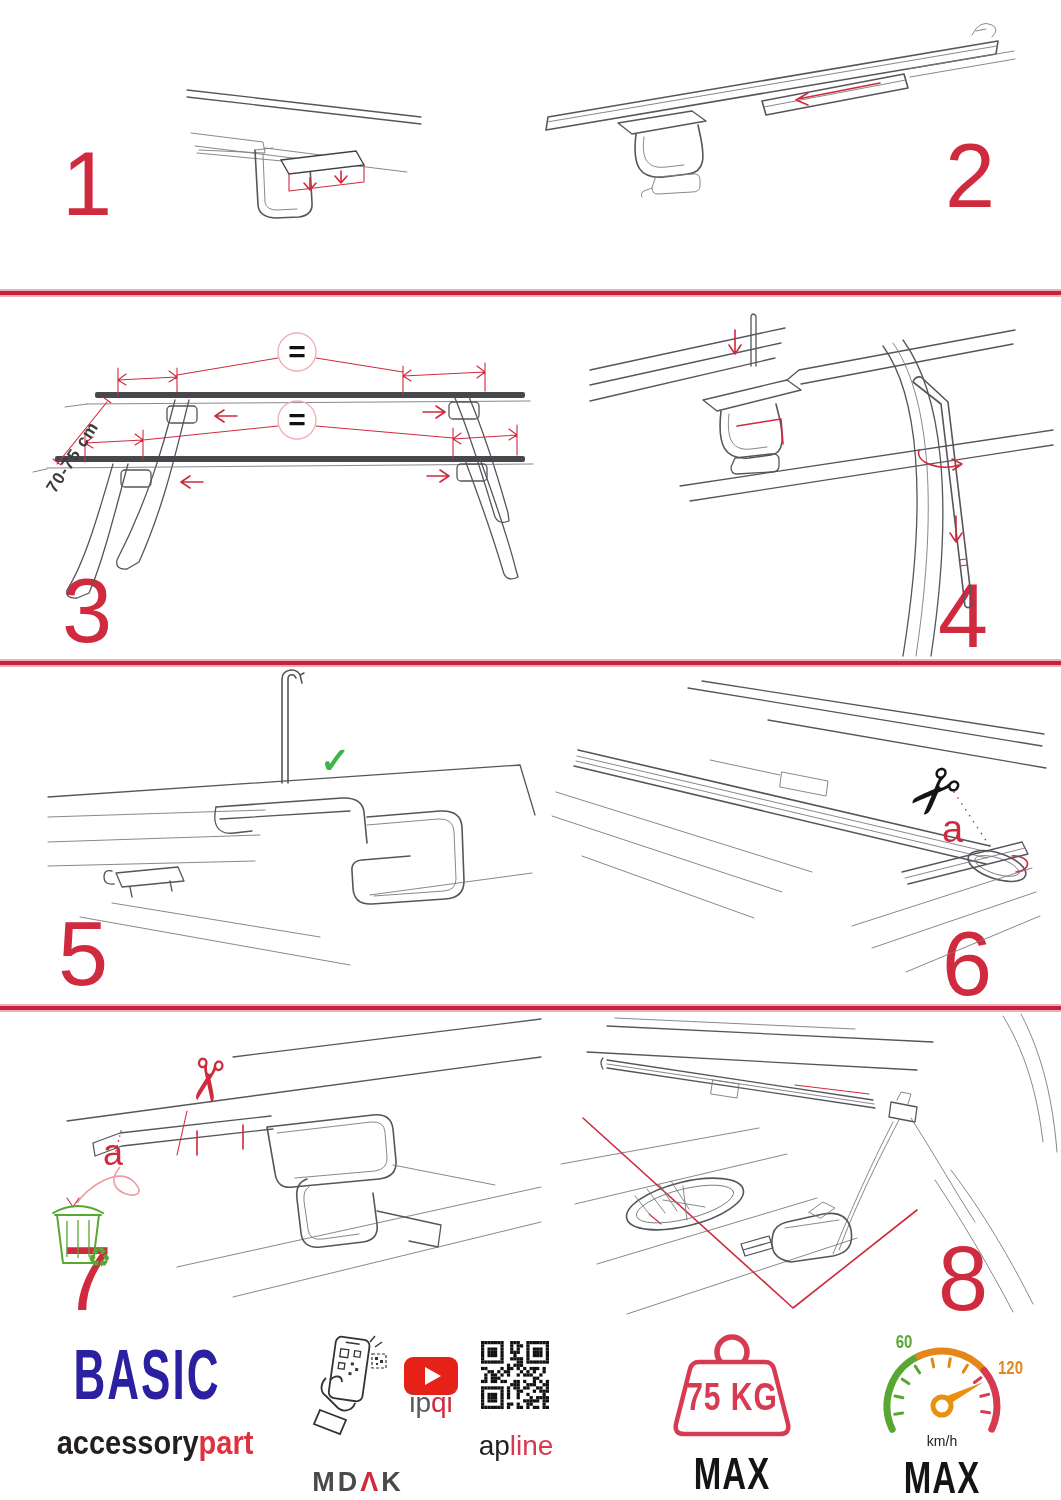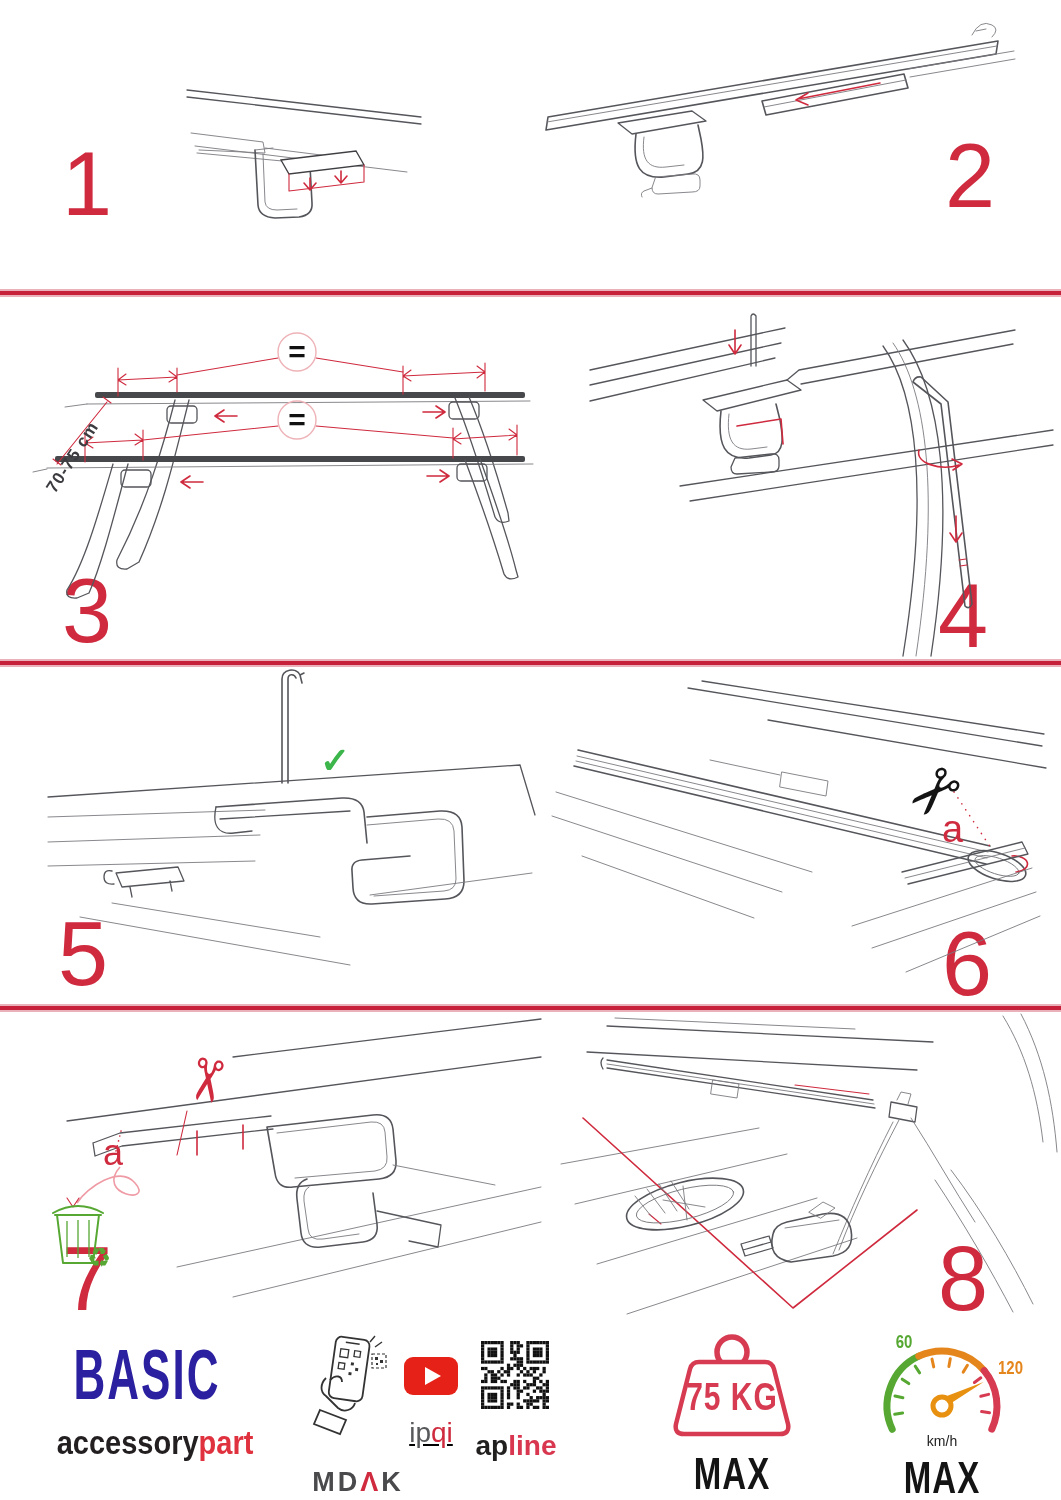"ipqi" div.abs { text-decoration: underline -> none; top: 1417px -> 1387px }
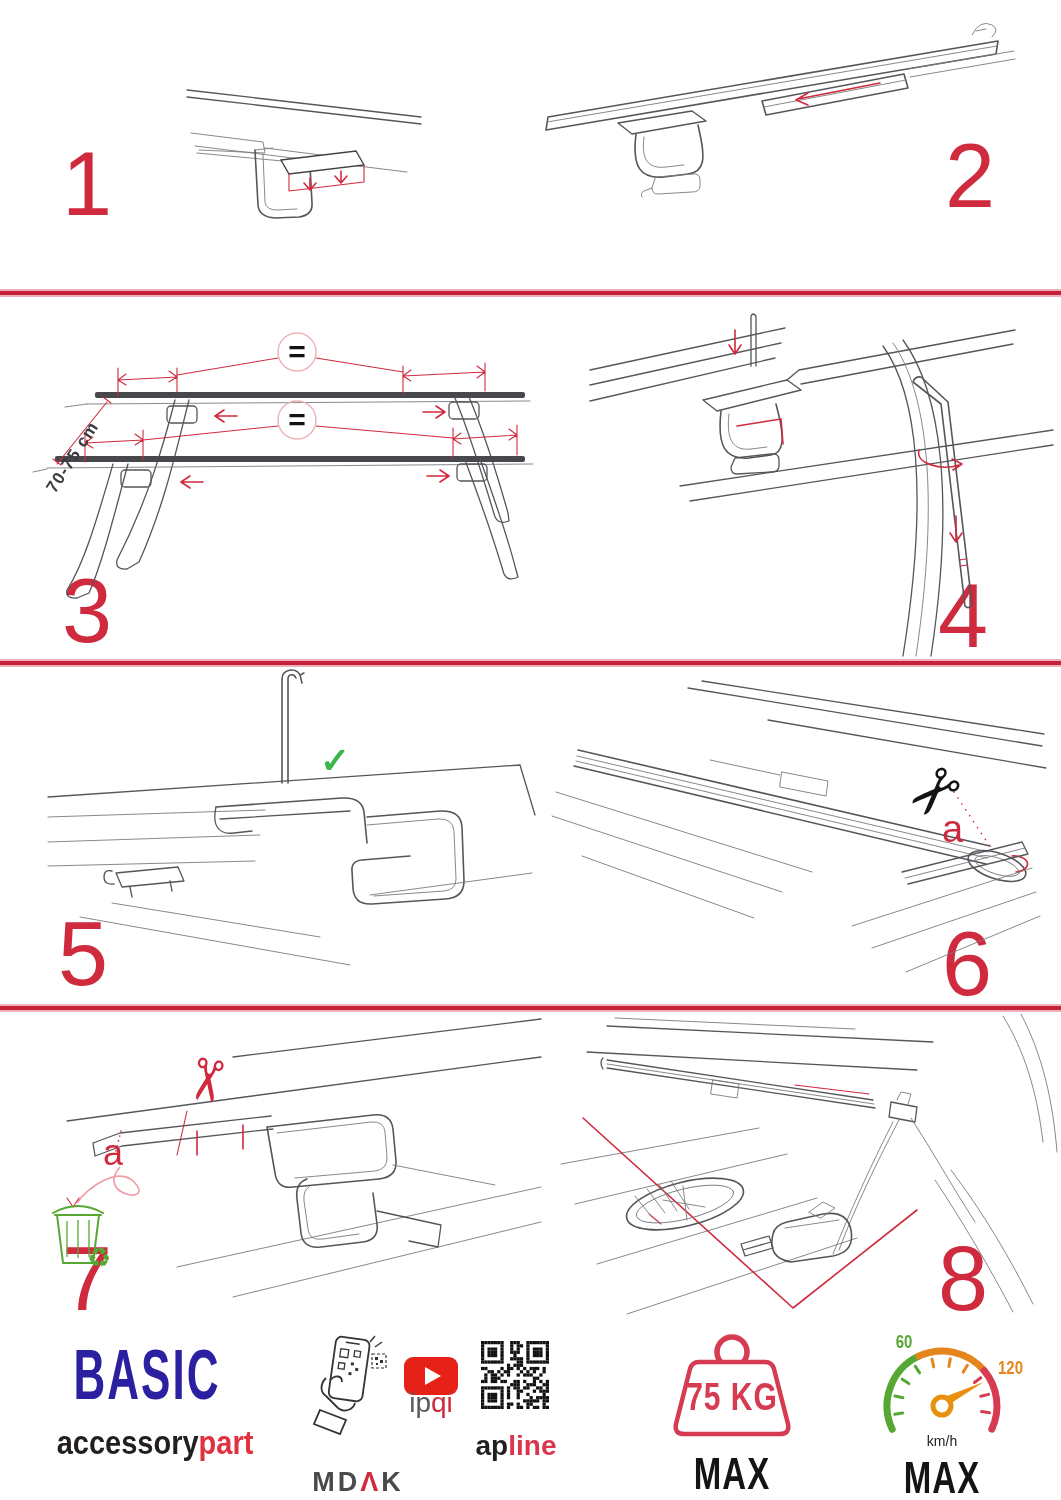"apline" div.abs { font-weight: 700 -> 400 }
